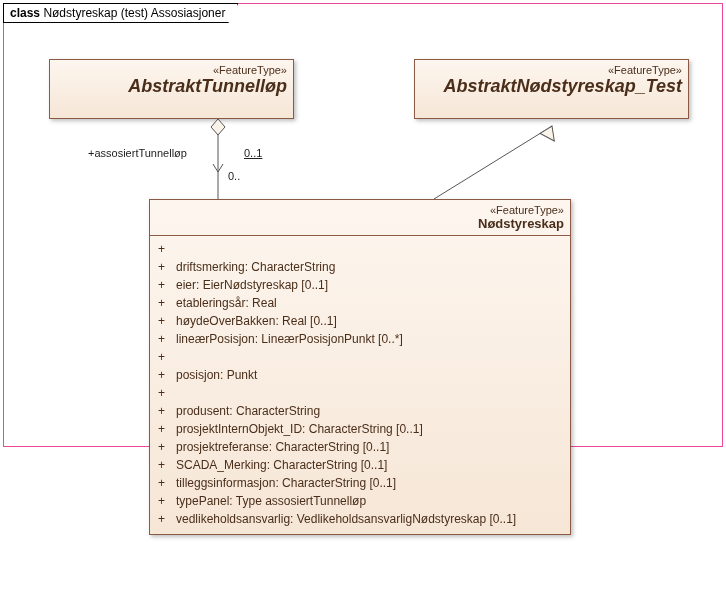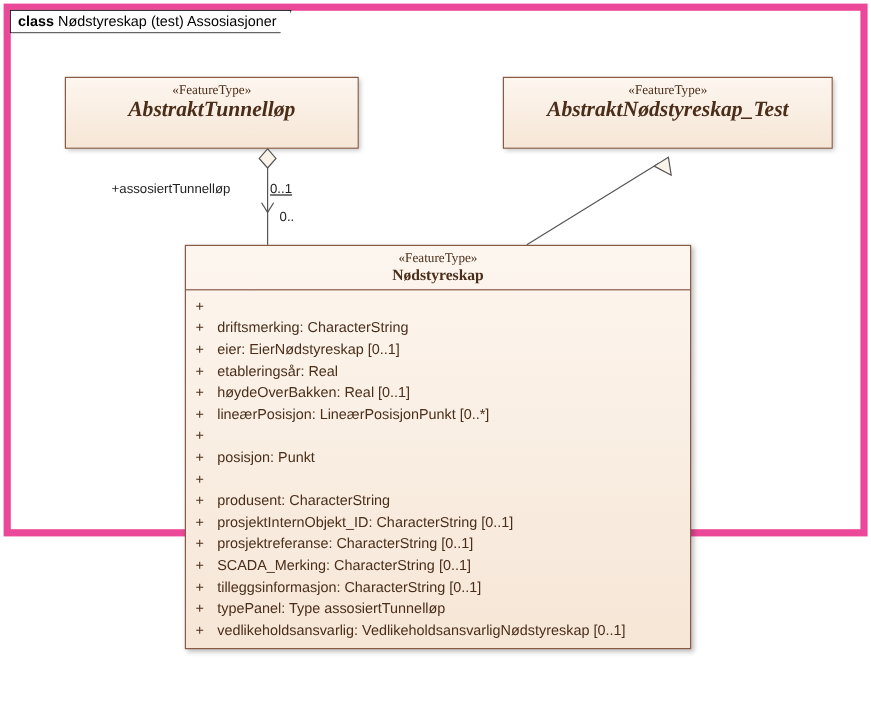"class Nødstyreskap (test) Assosiasjoner" .outer-frame { border: 6px solid #ec4899 -> 1px solid #ec4899 }
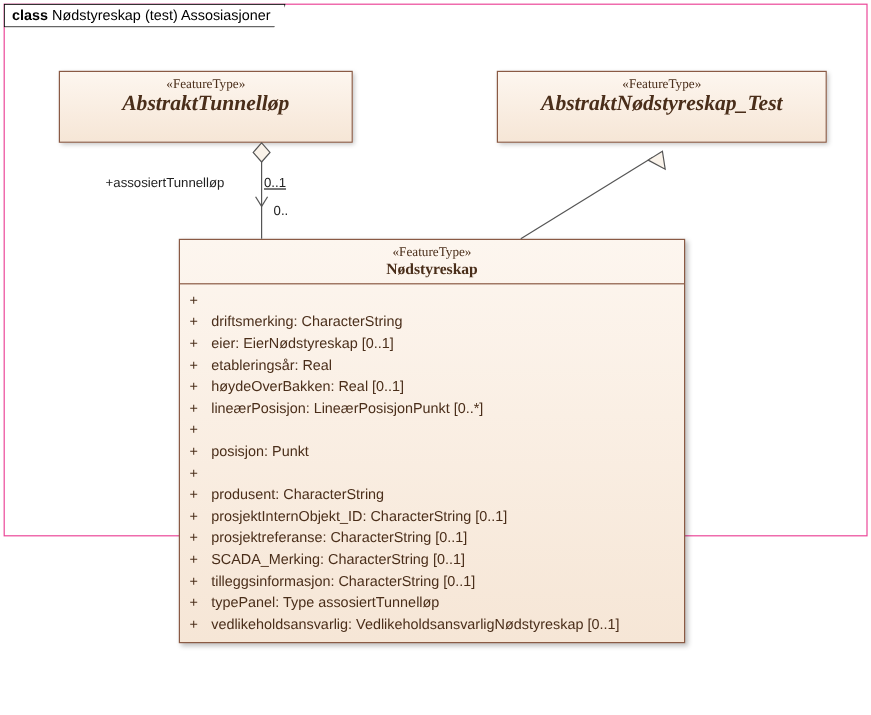"«FeatureType»" .class-head { font-family: Liberation Serif, serif -> none; text-align: center -> right }
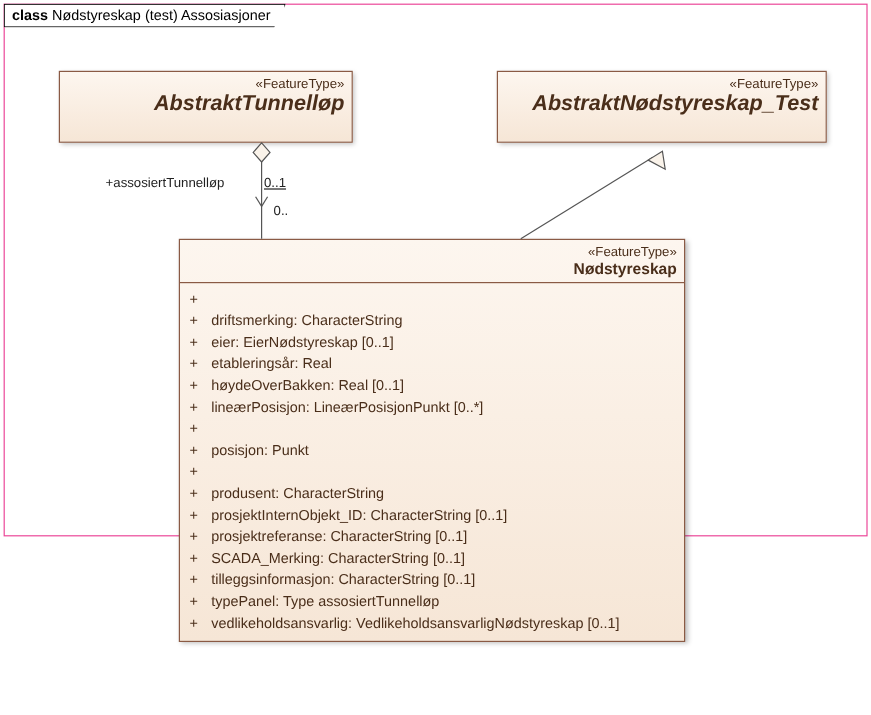"0..1" div.conn-label { left: 216px -> 240px }
